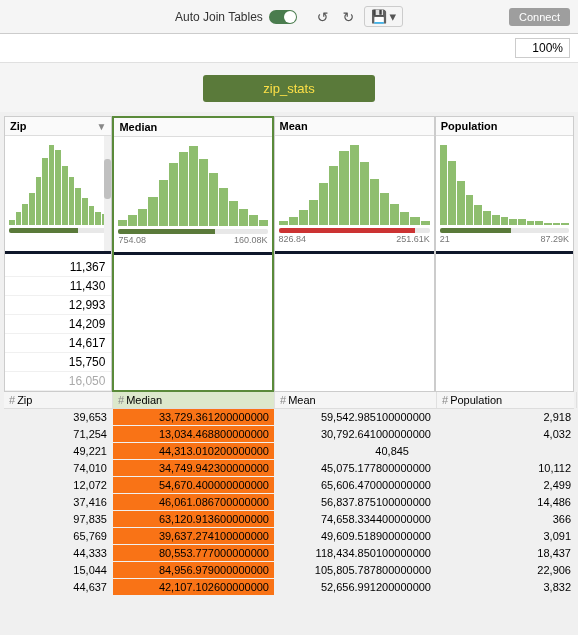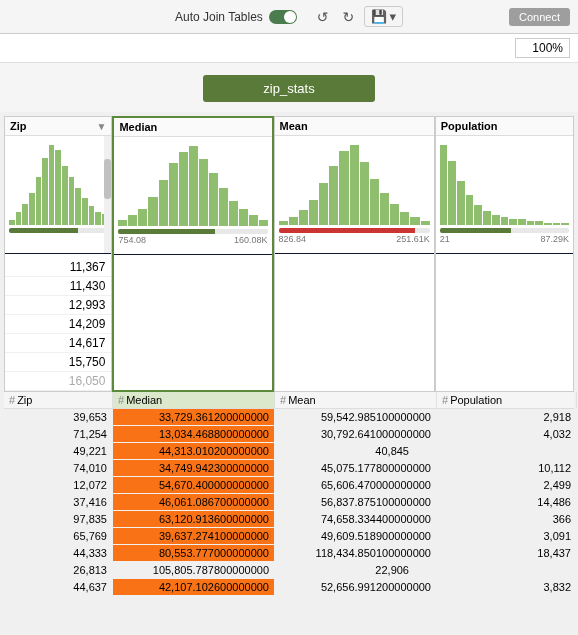"zip_stats" .table-name-badge { color: #ffffff -> #fde047 }
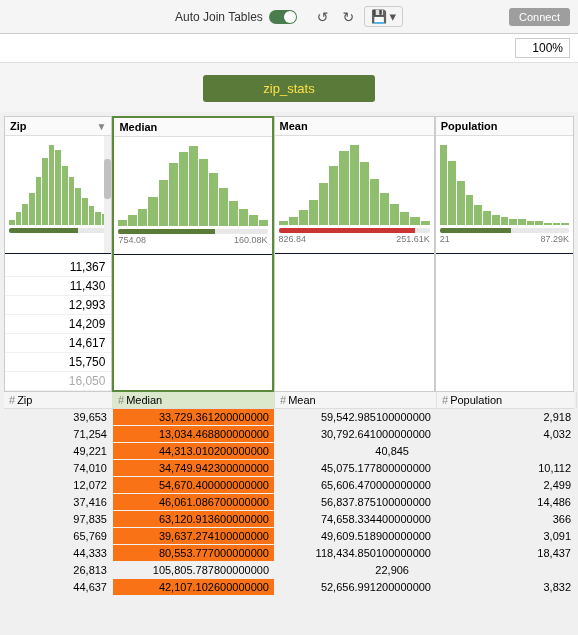"754.08" .histogram-wrap { border-bottom: 1px solid #0f172a -> 3px solid #0f172a }
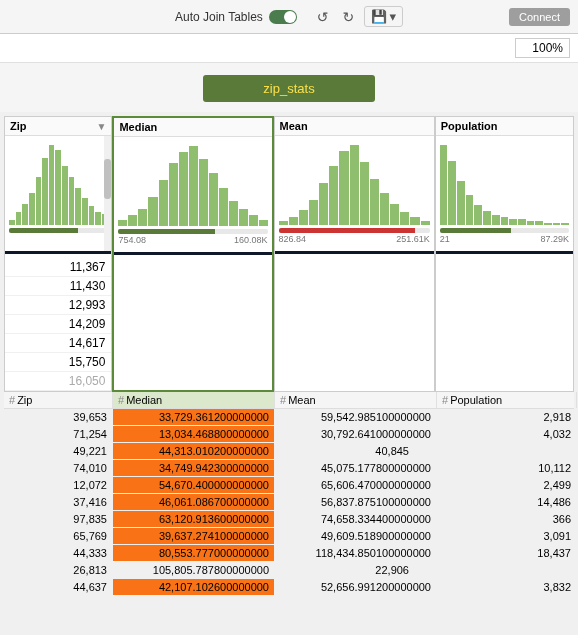"26,813" div.dc { text: 26,813 -> 15,044 }
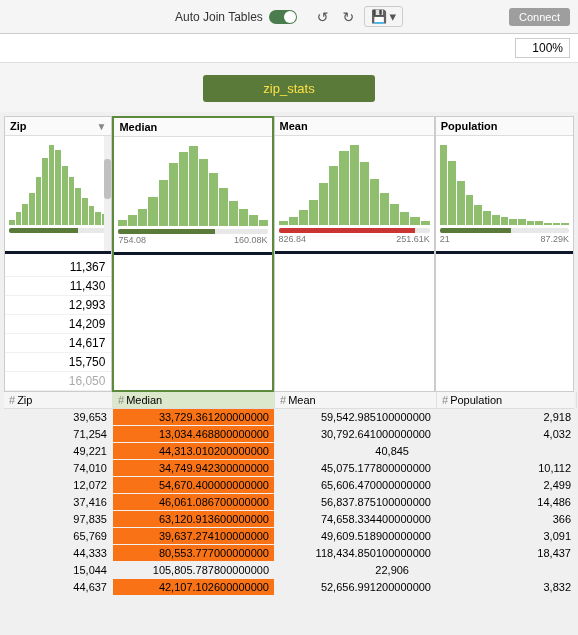"84,956.979000000000" div.dc { html: none -> <div>84,956.979000000000</div> }
